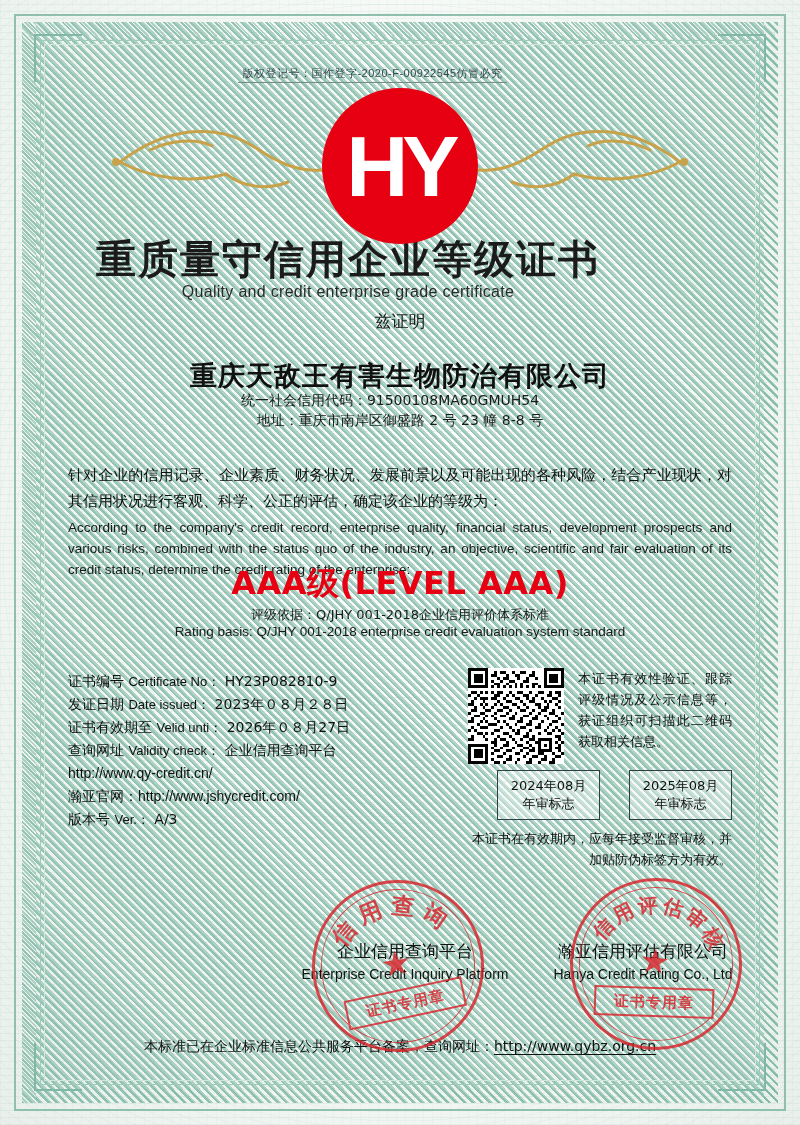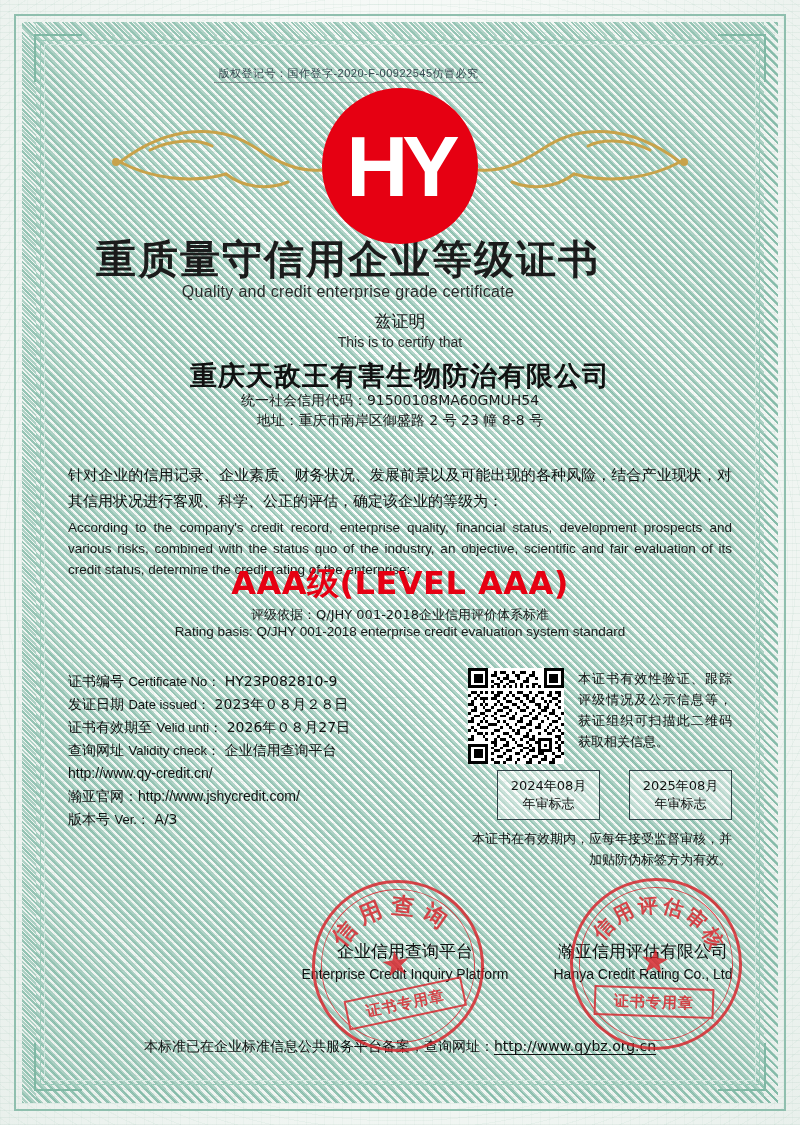"版权登记号：国作登字-2020-F-00922545仿冒必究" .copyright { padding-left: none -> 24px }
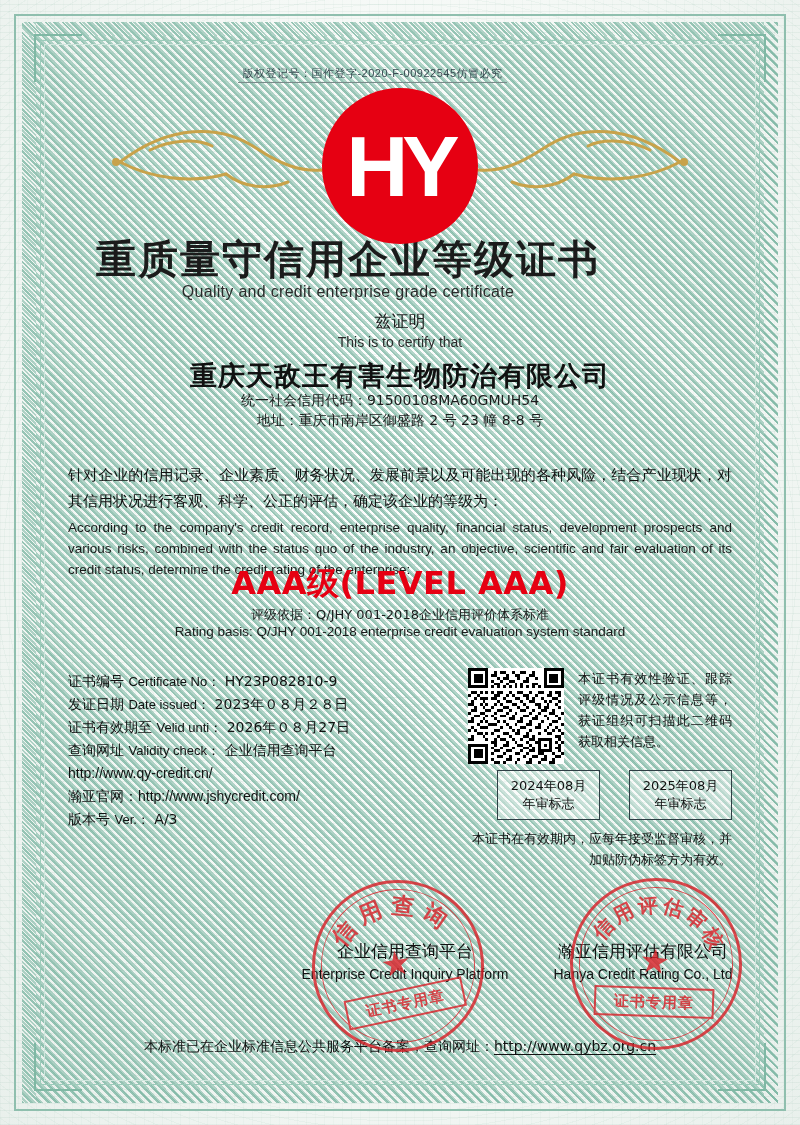"This is to certify that" div.certify-en { html: <div>This is to certify that</div> -> none }
